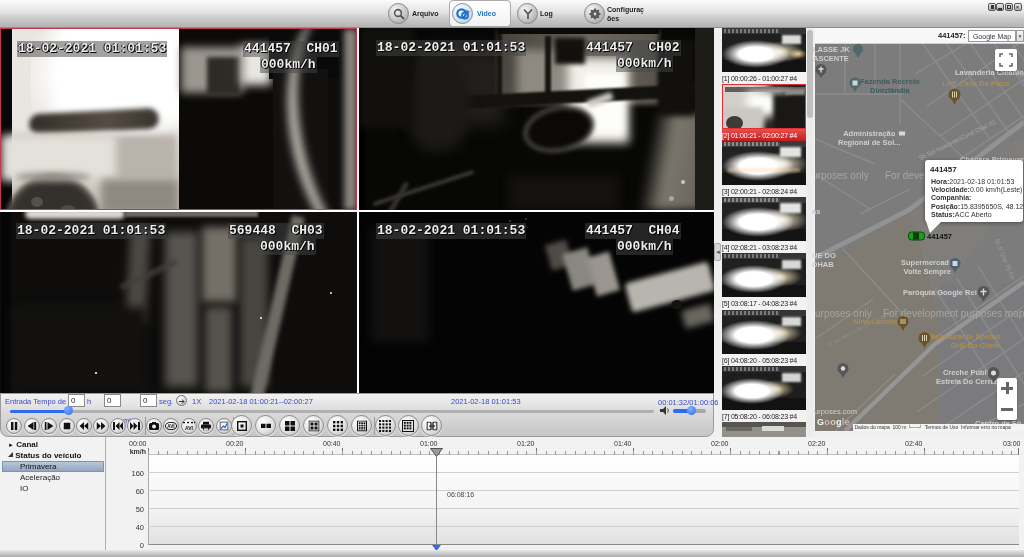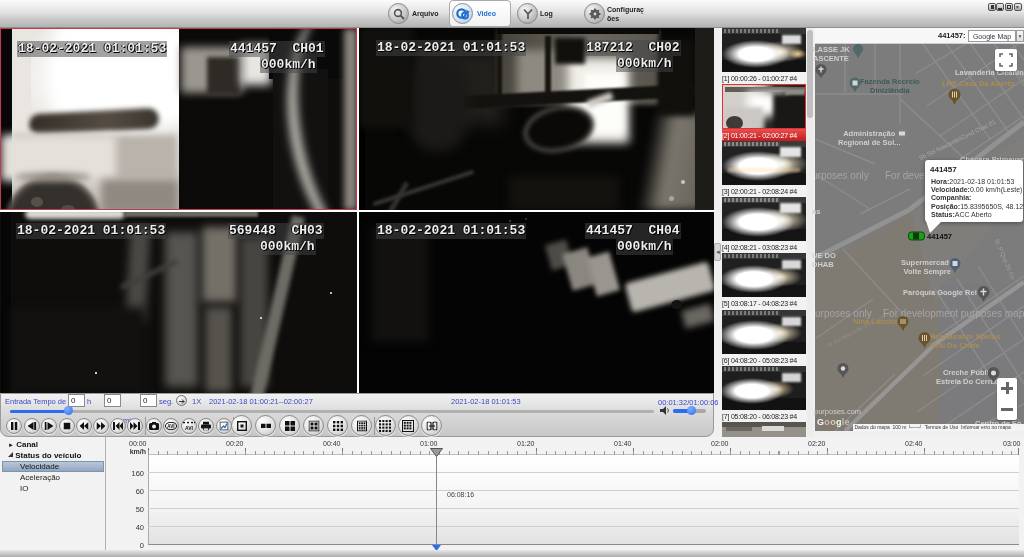"441457 CH01" div.osd { left: 228px -> 242px }
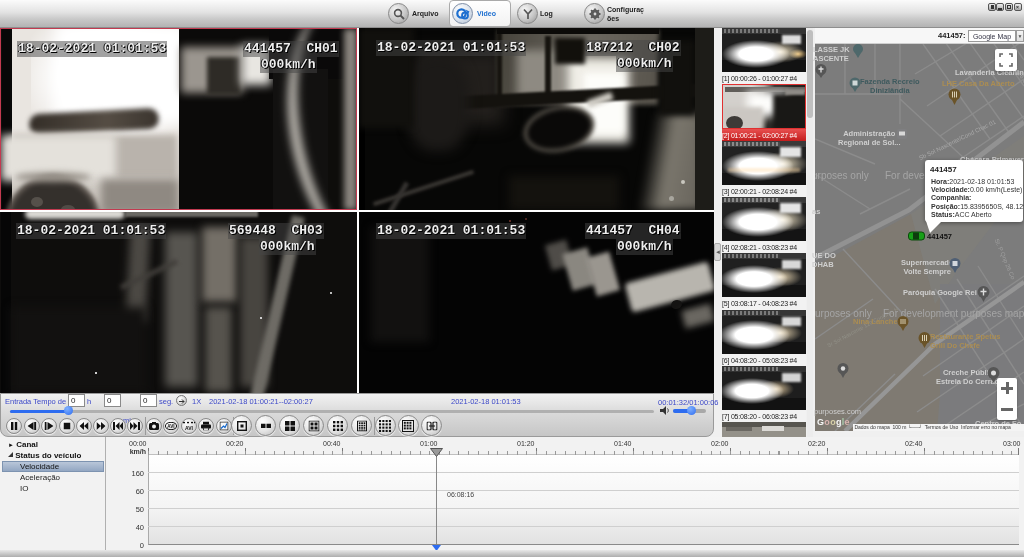"187212 CH02" div.osd { text: 187212 -> 441457 }
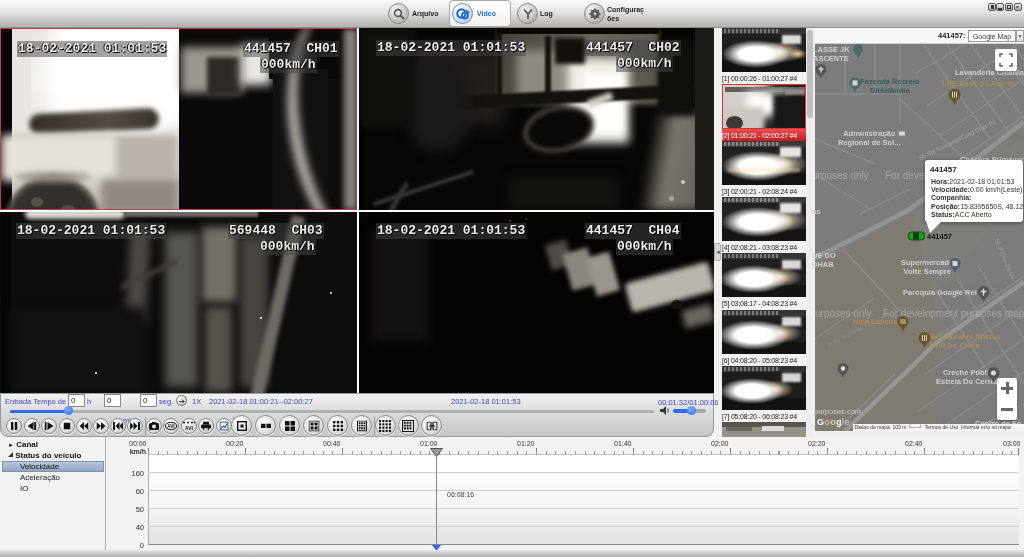"LHE Casa Da Aberto" div.mlt { text: Aberto -> Pizza }
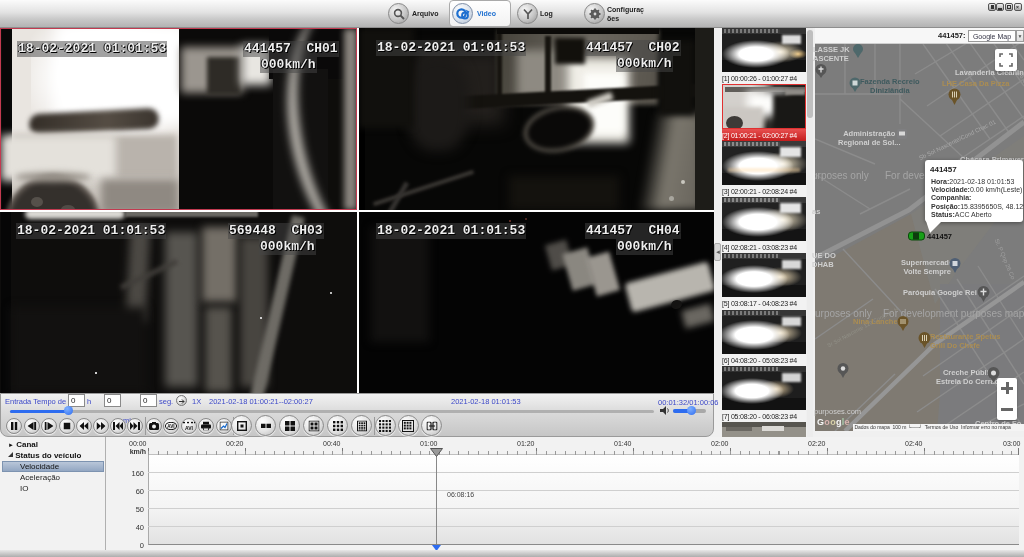"Restaurante Spetus" div.mlt { text-align: left -> right }
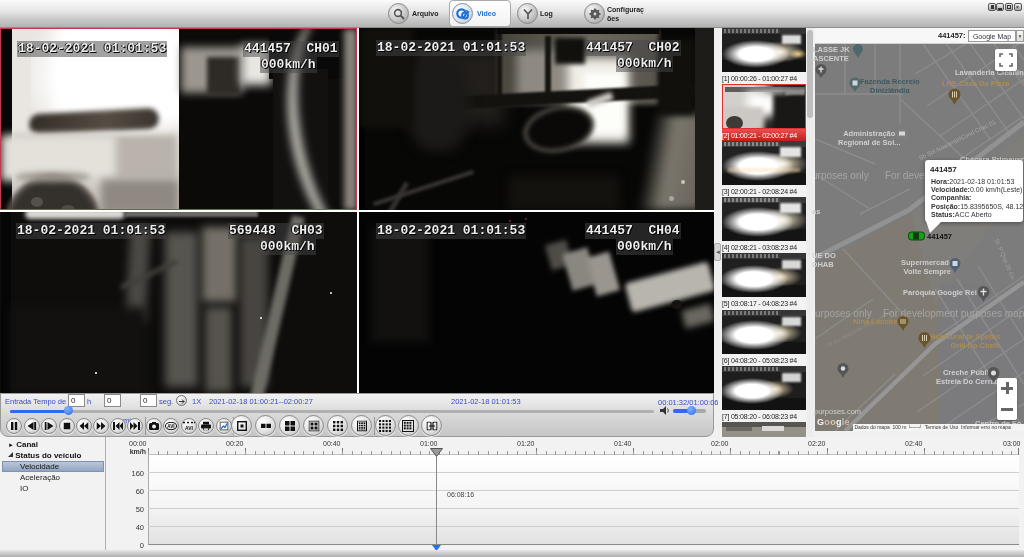"purposes.com" div.ml { text: purposes.com -> urposes.com }
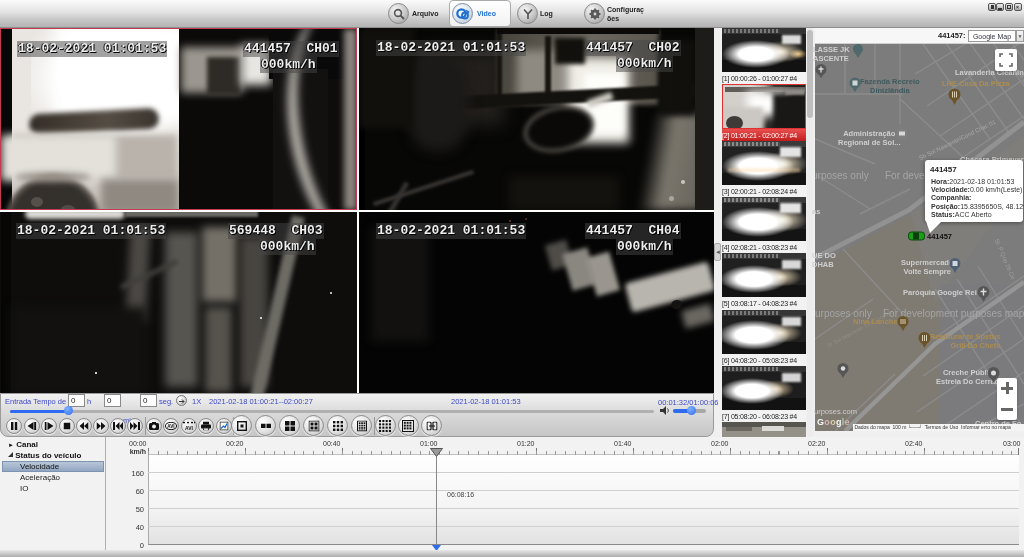"Velocidade" div.abs { text: Velocidade -> Primavera }
